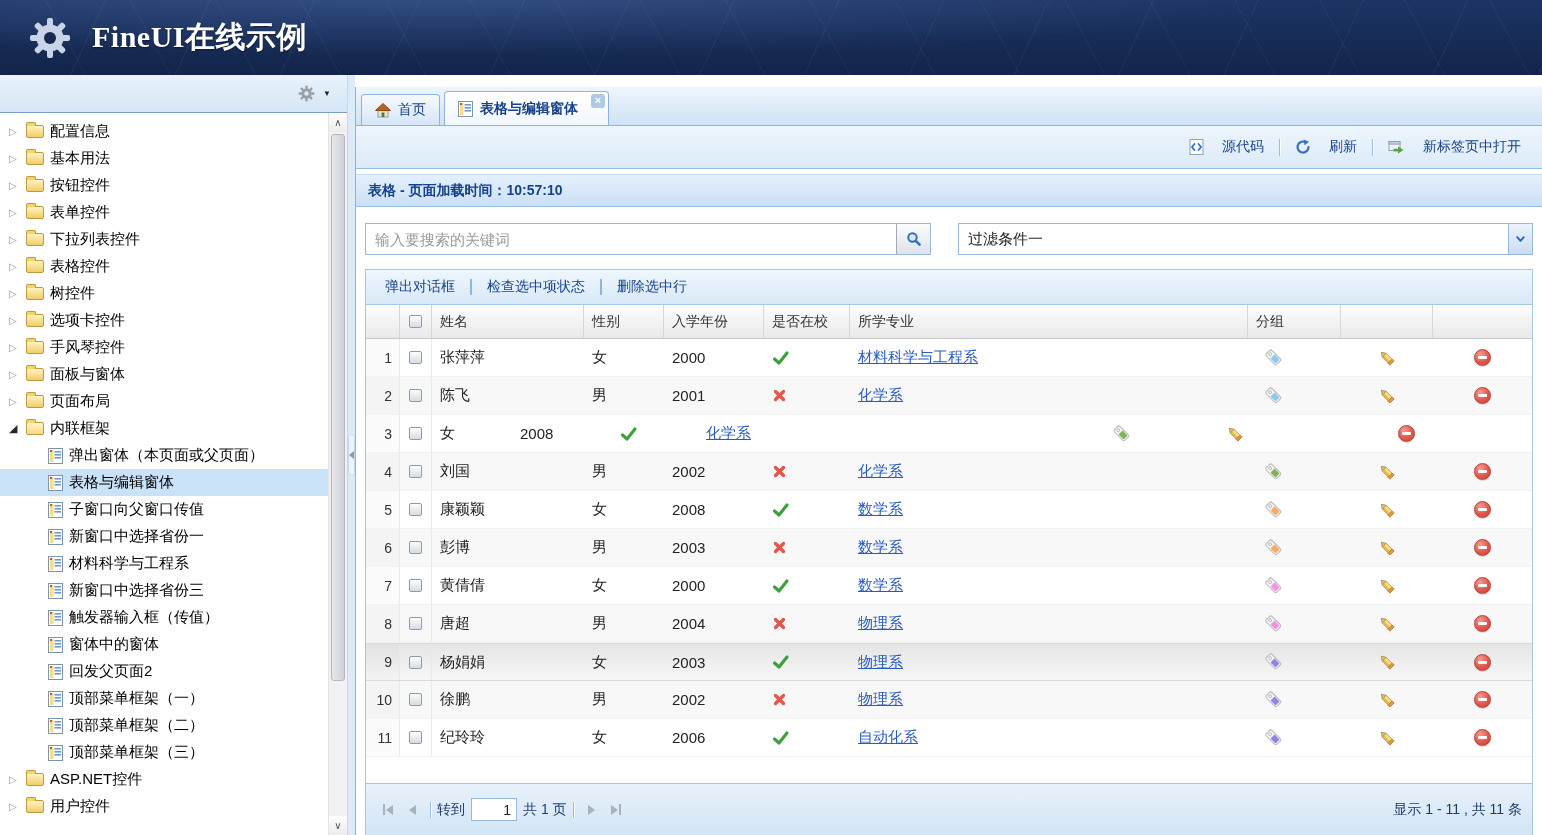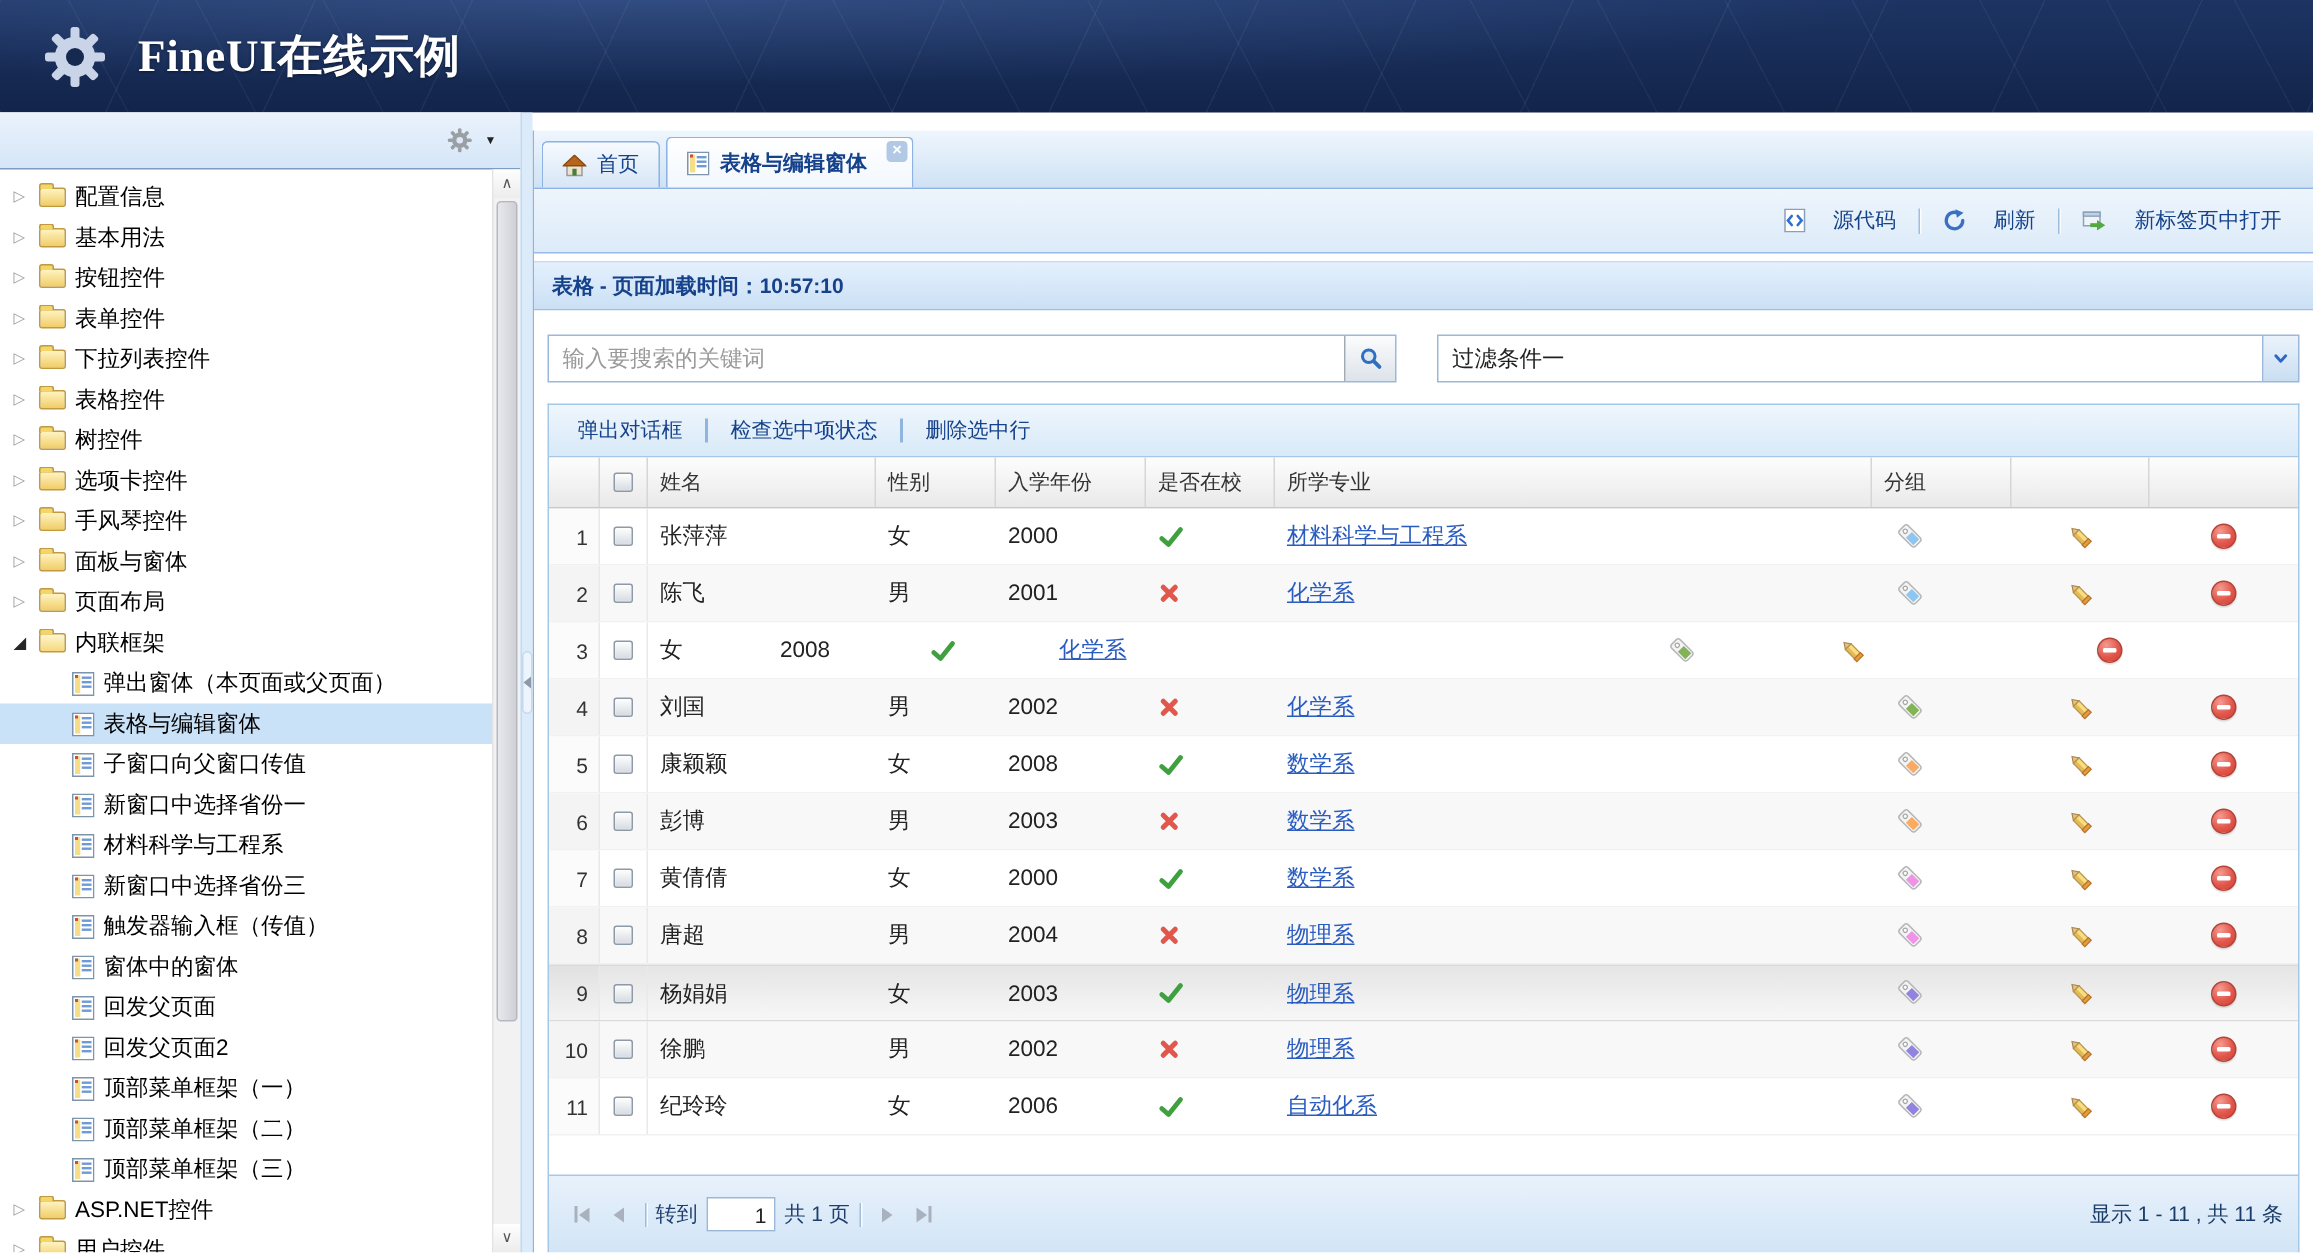"回发父页面" div.tree-item { html: <div> <svg> <rect></rect> <rect></rect> <rect></rect> <rect></rect> <rect></rect> <rect></rect> </svg> <span>回发父页面</span> </div> -> none }
